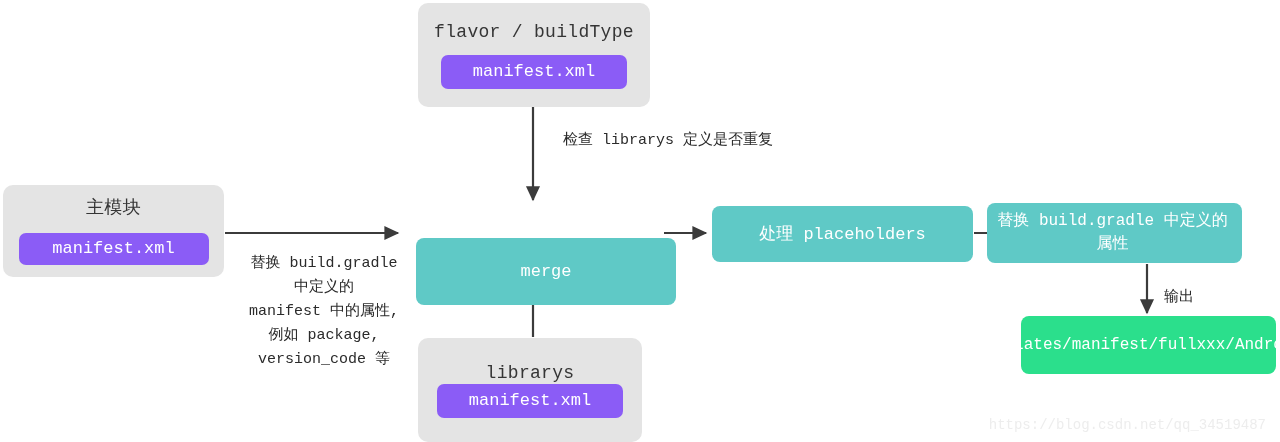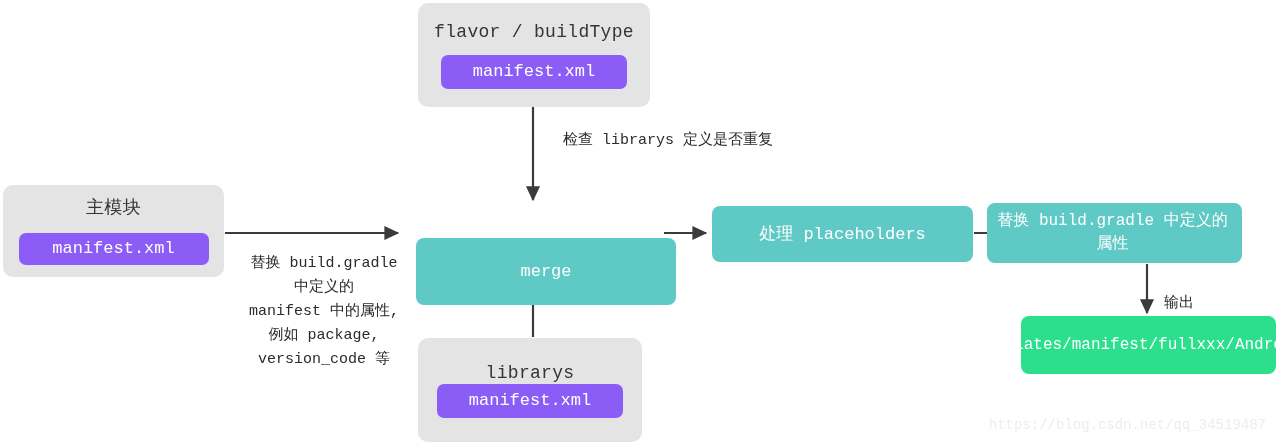"输出" div.edge-label { top: 292px -> 286px }
